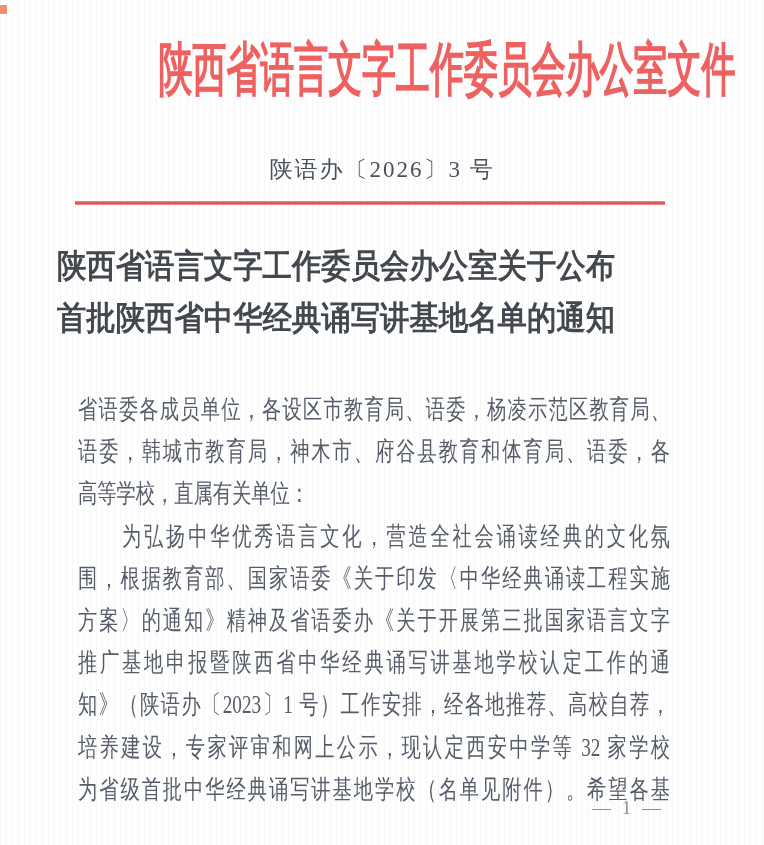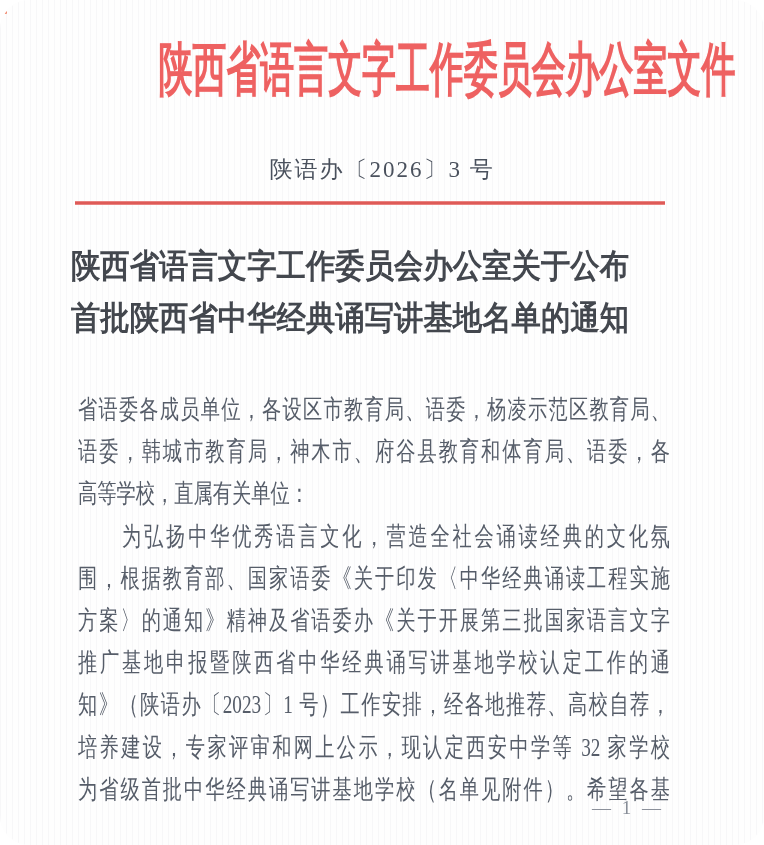"陕西省语言文字工作委员会办公室文件" #page { border-radius: 30px -> none }
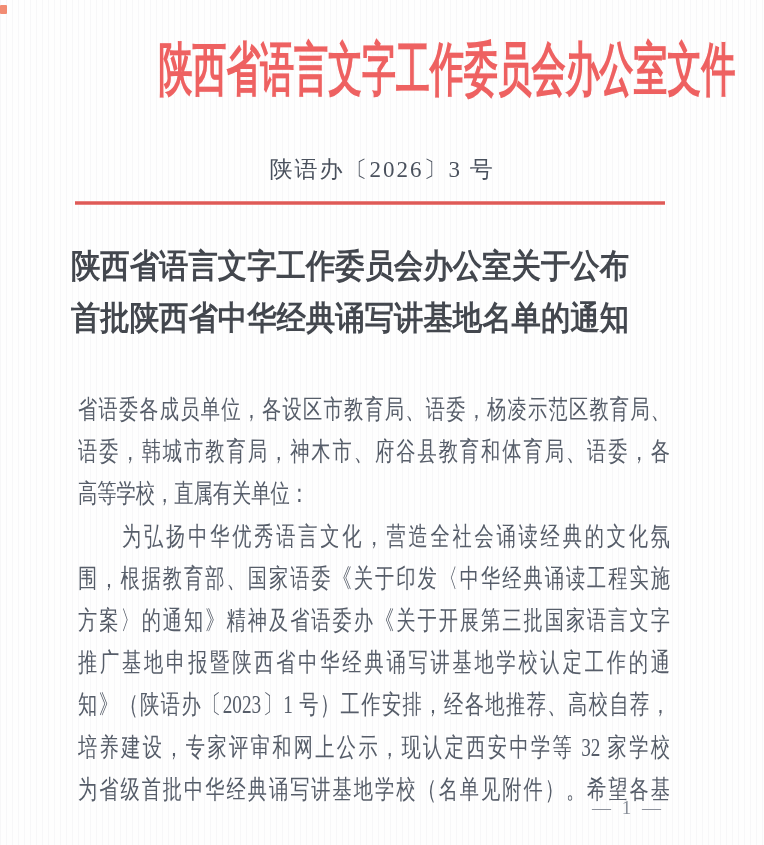"陕西省语言文字工作委员会办公室关于公布" .doc-title { padding-left: 14px -> none }
